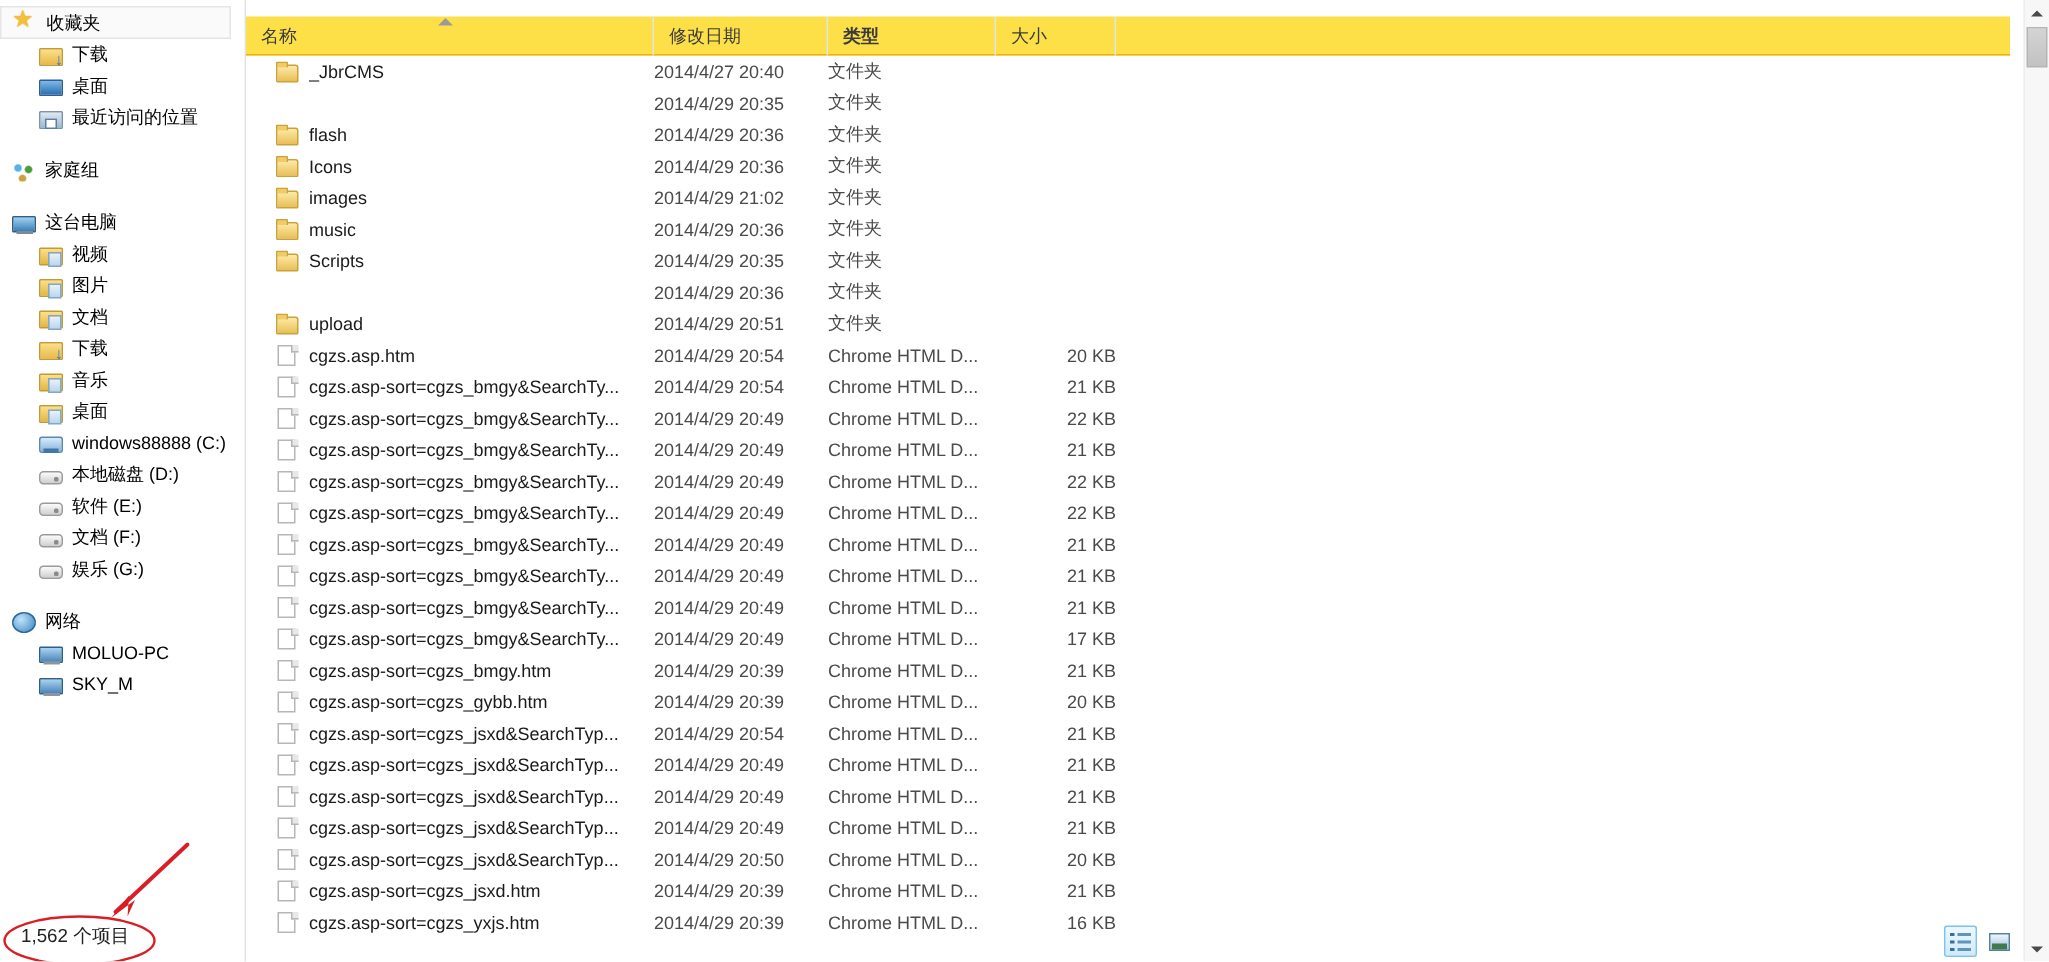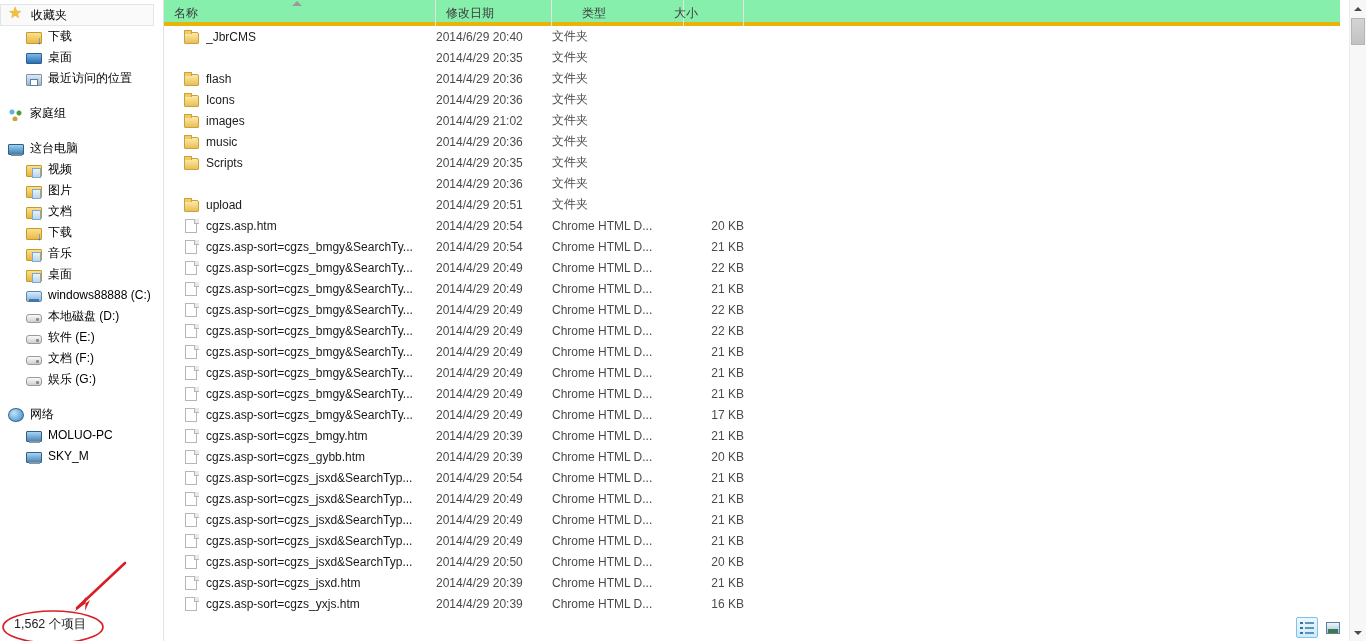"名称" #col-header { background: #86efac -> #fde047; border-bottom: 4px solid #eab308 -> 1px solid #eab308; margin-top: none -> 11px }
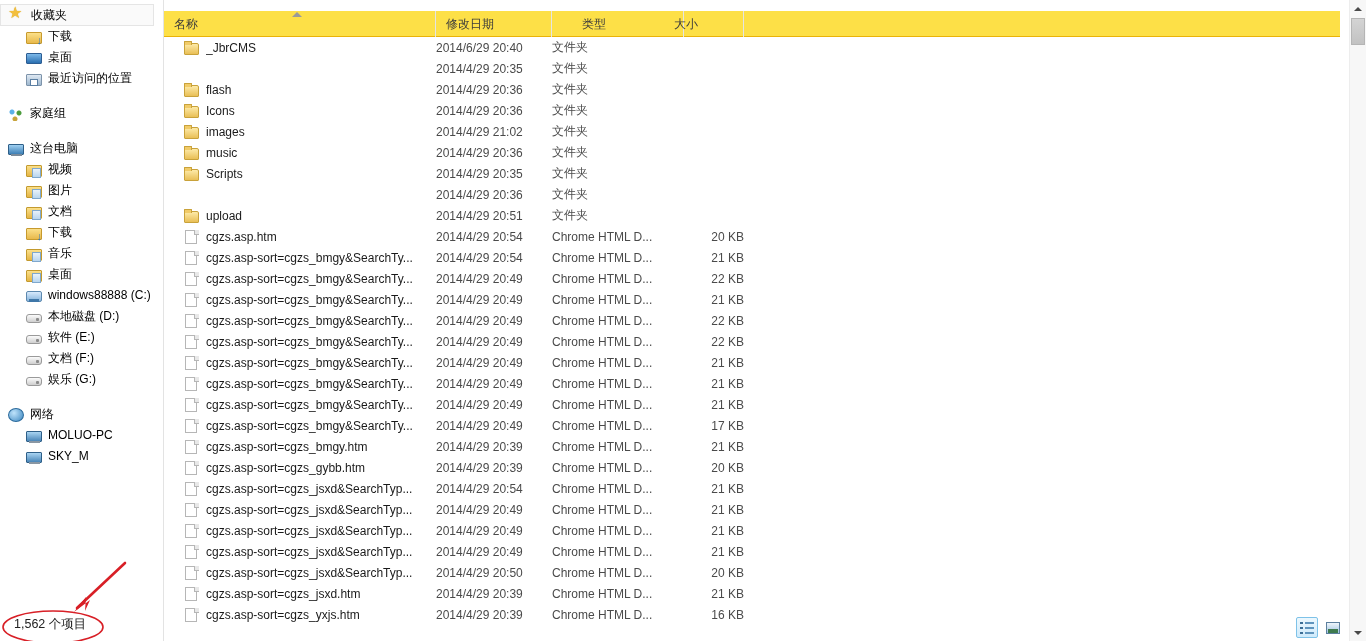"类型" div.col-h { font-weight: none -> bold; left: 408px -> 388px }
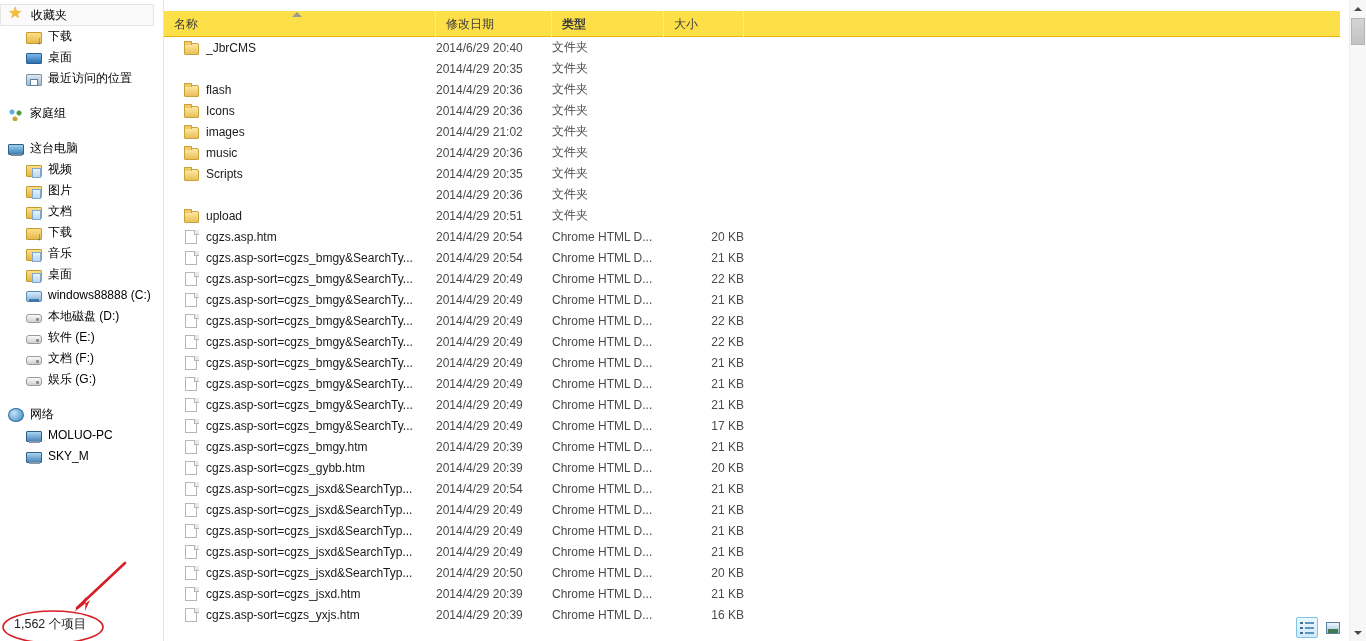"2014/6/29 20:40" div.cell-date { text: 2014/6/29 -> 2014/4/27 }
